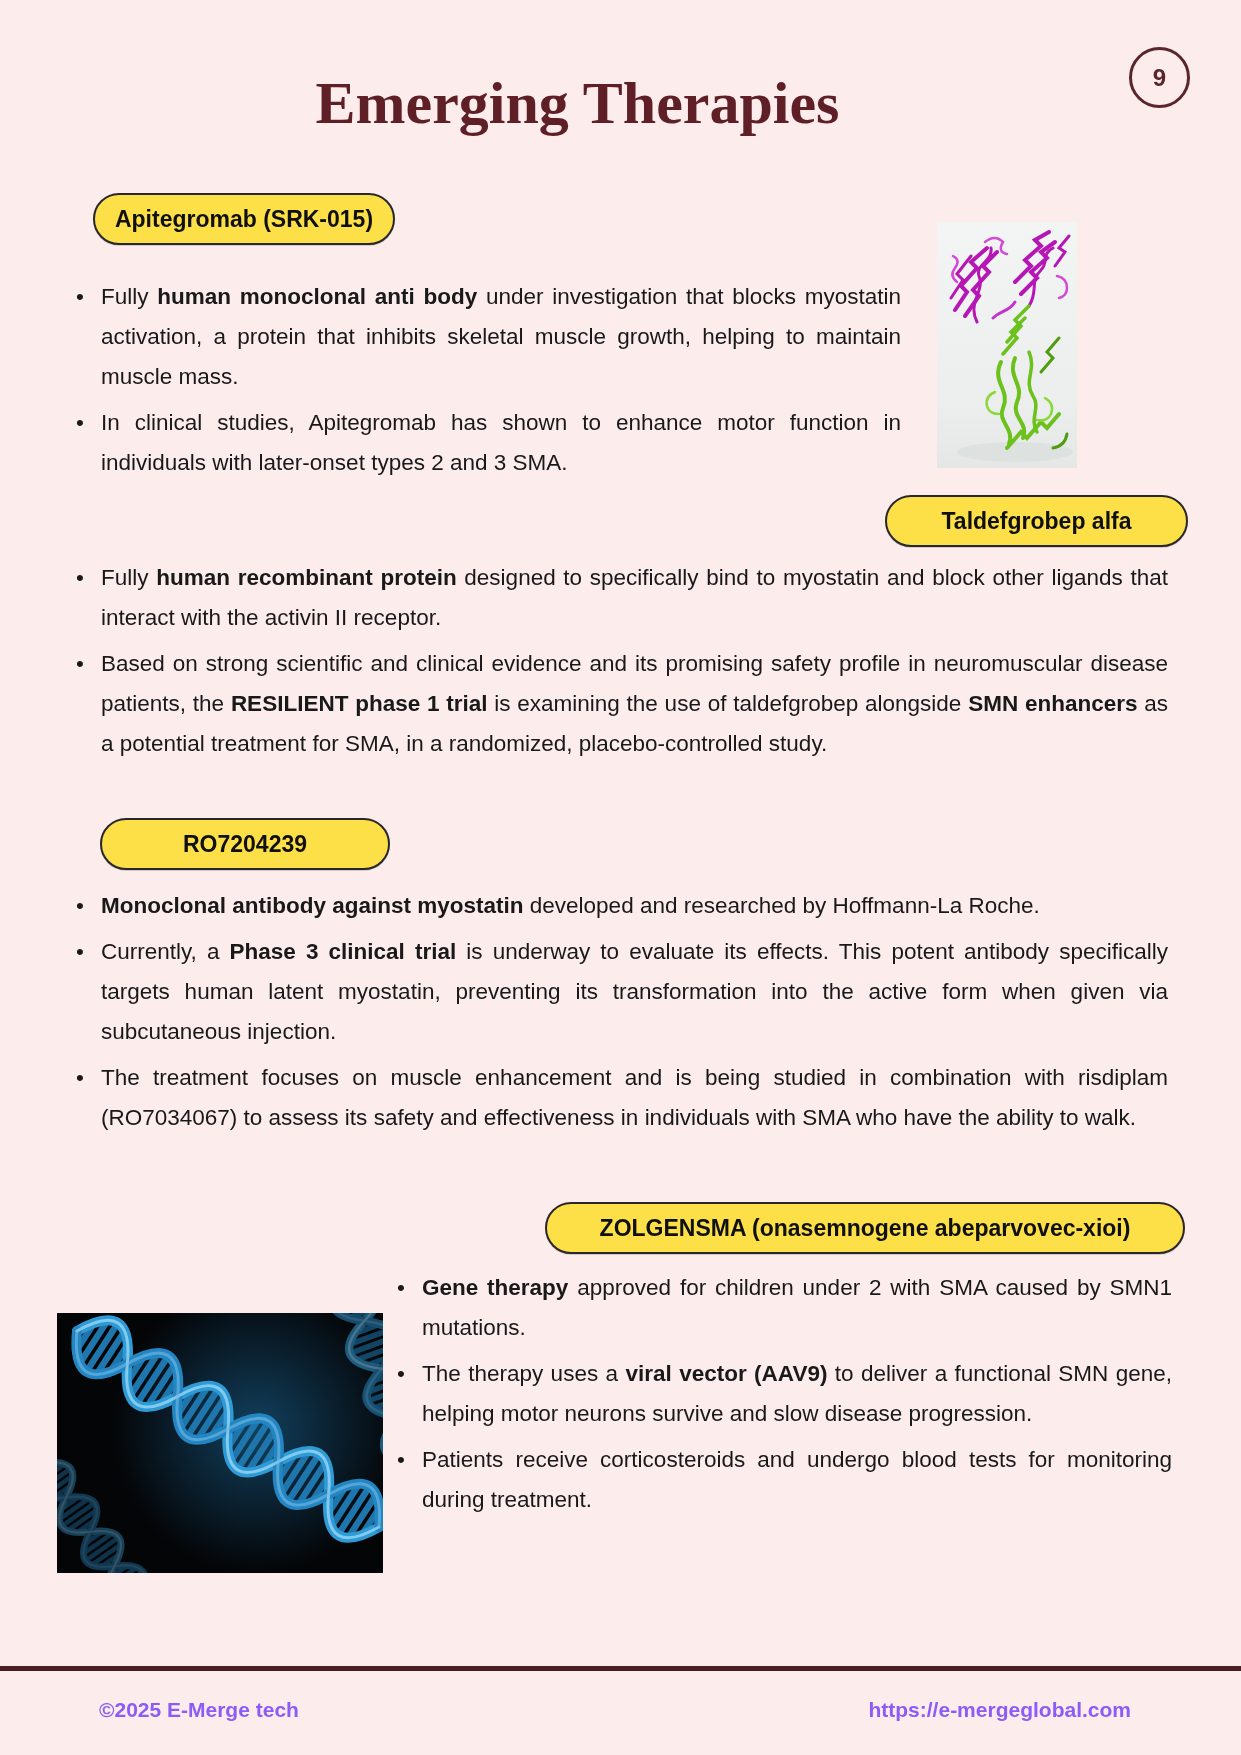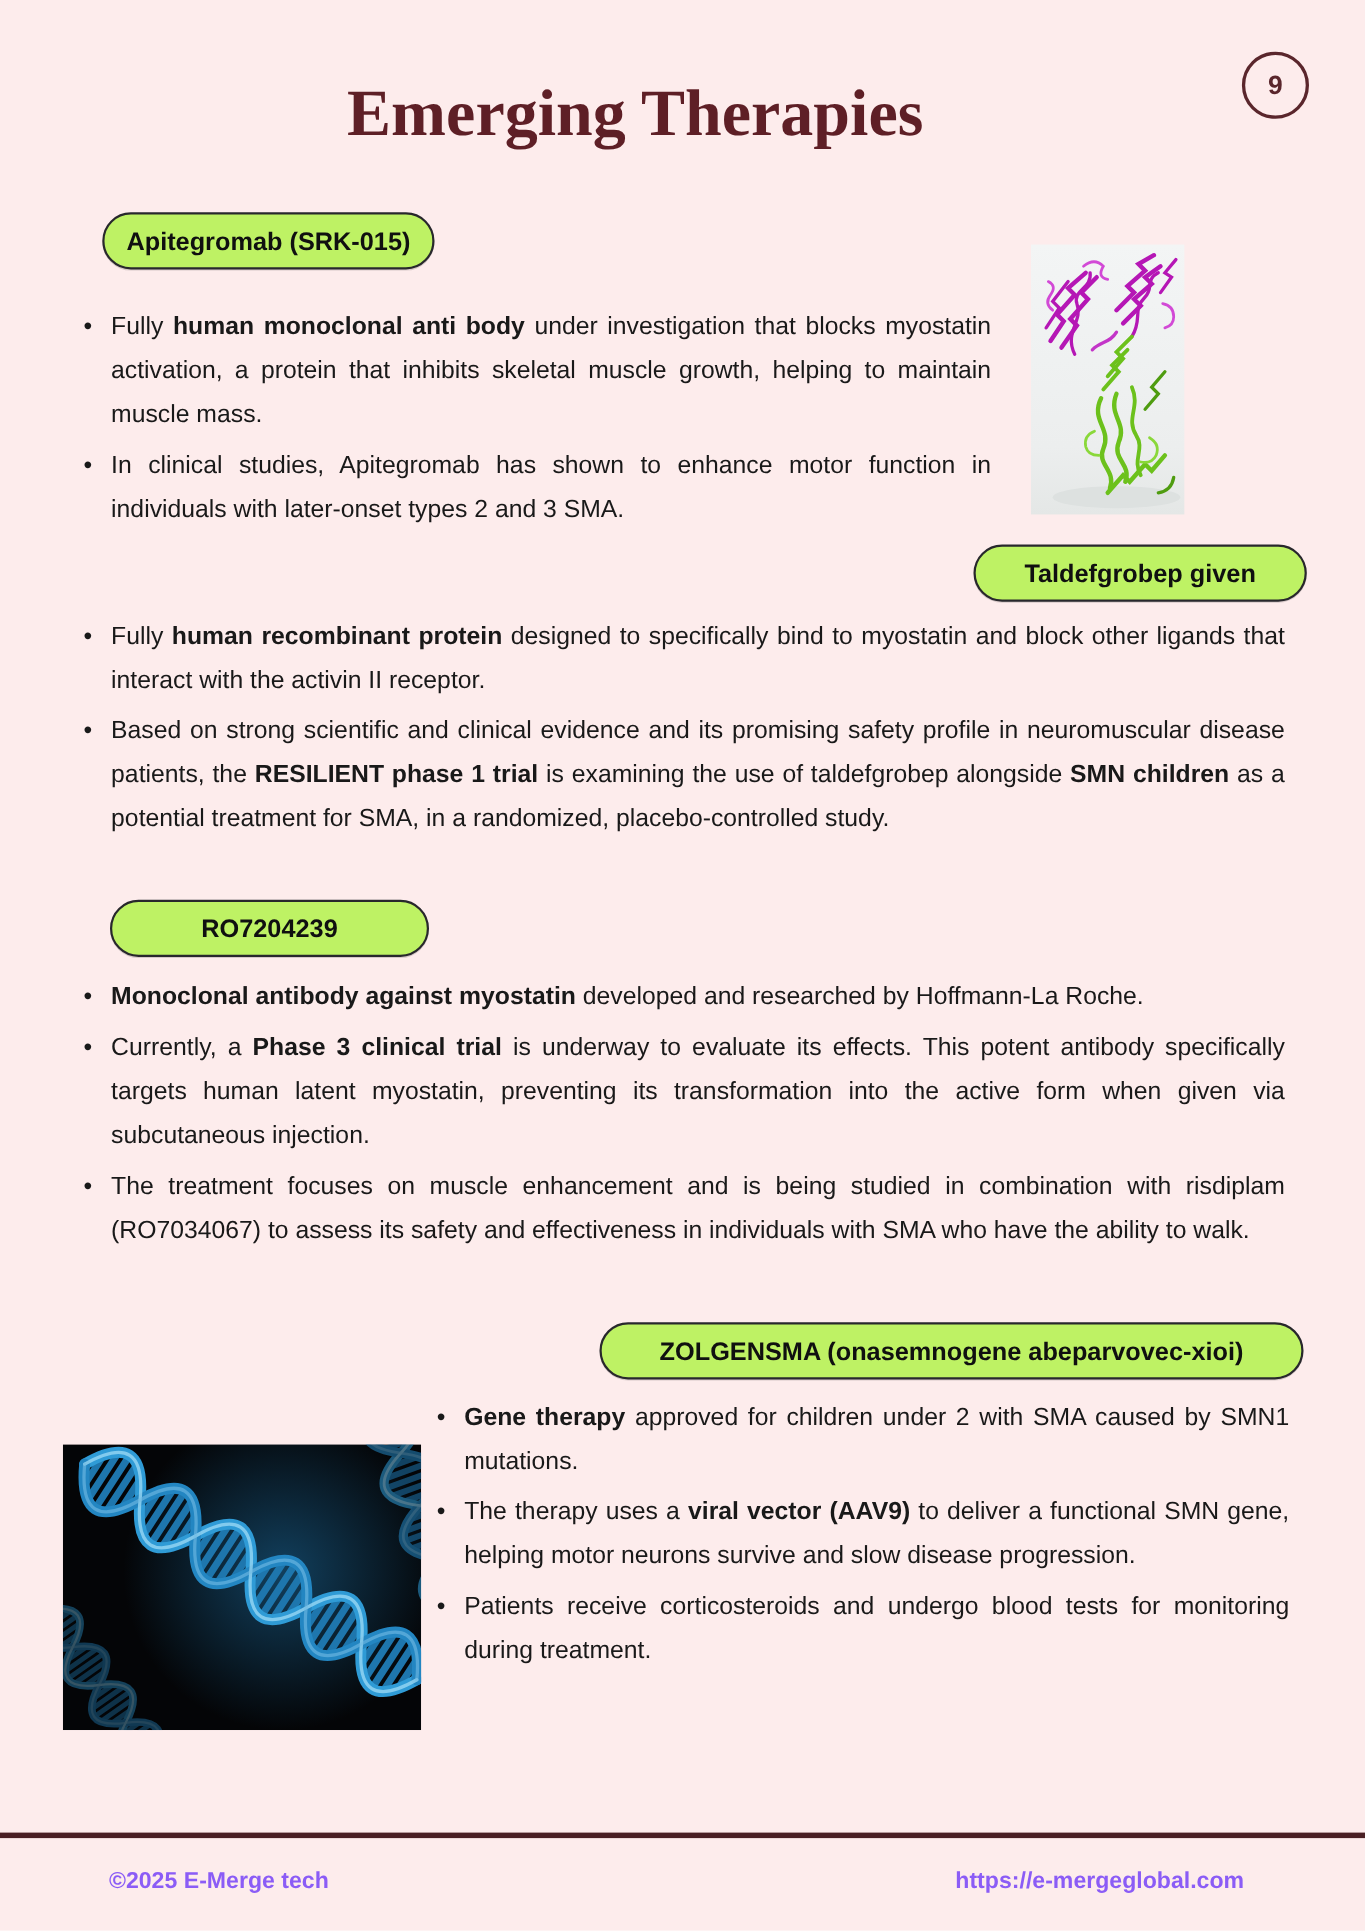"Apitegromab (SRK-015)" .pill { background: #bef264 -> #fde047 }
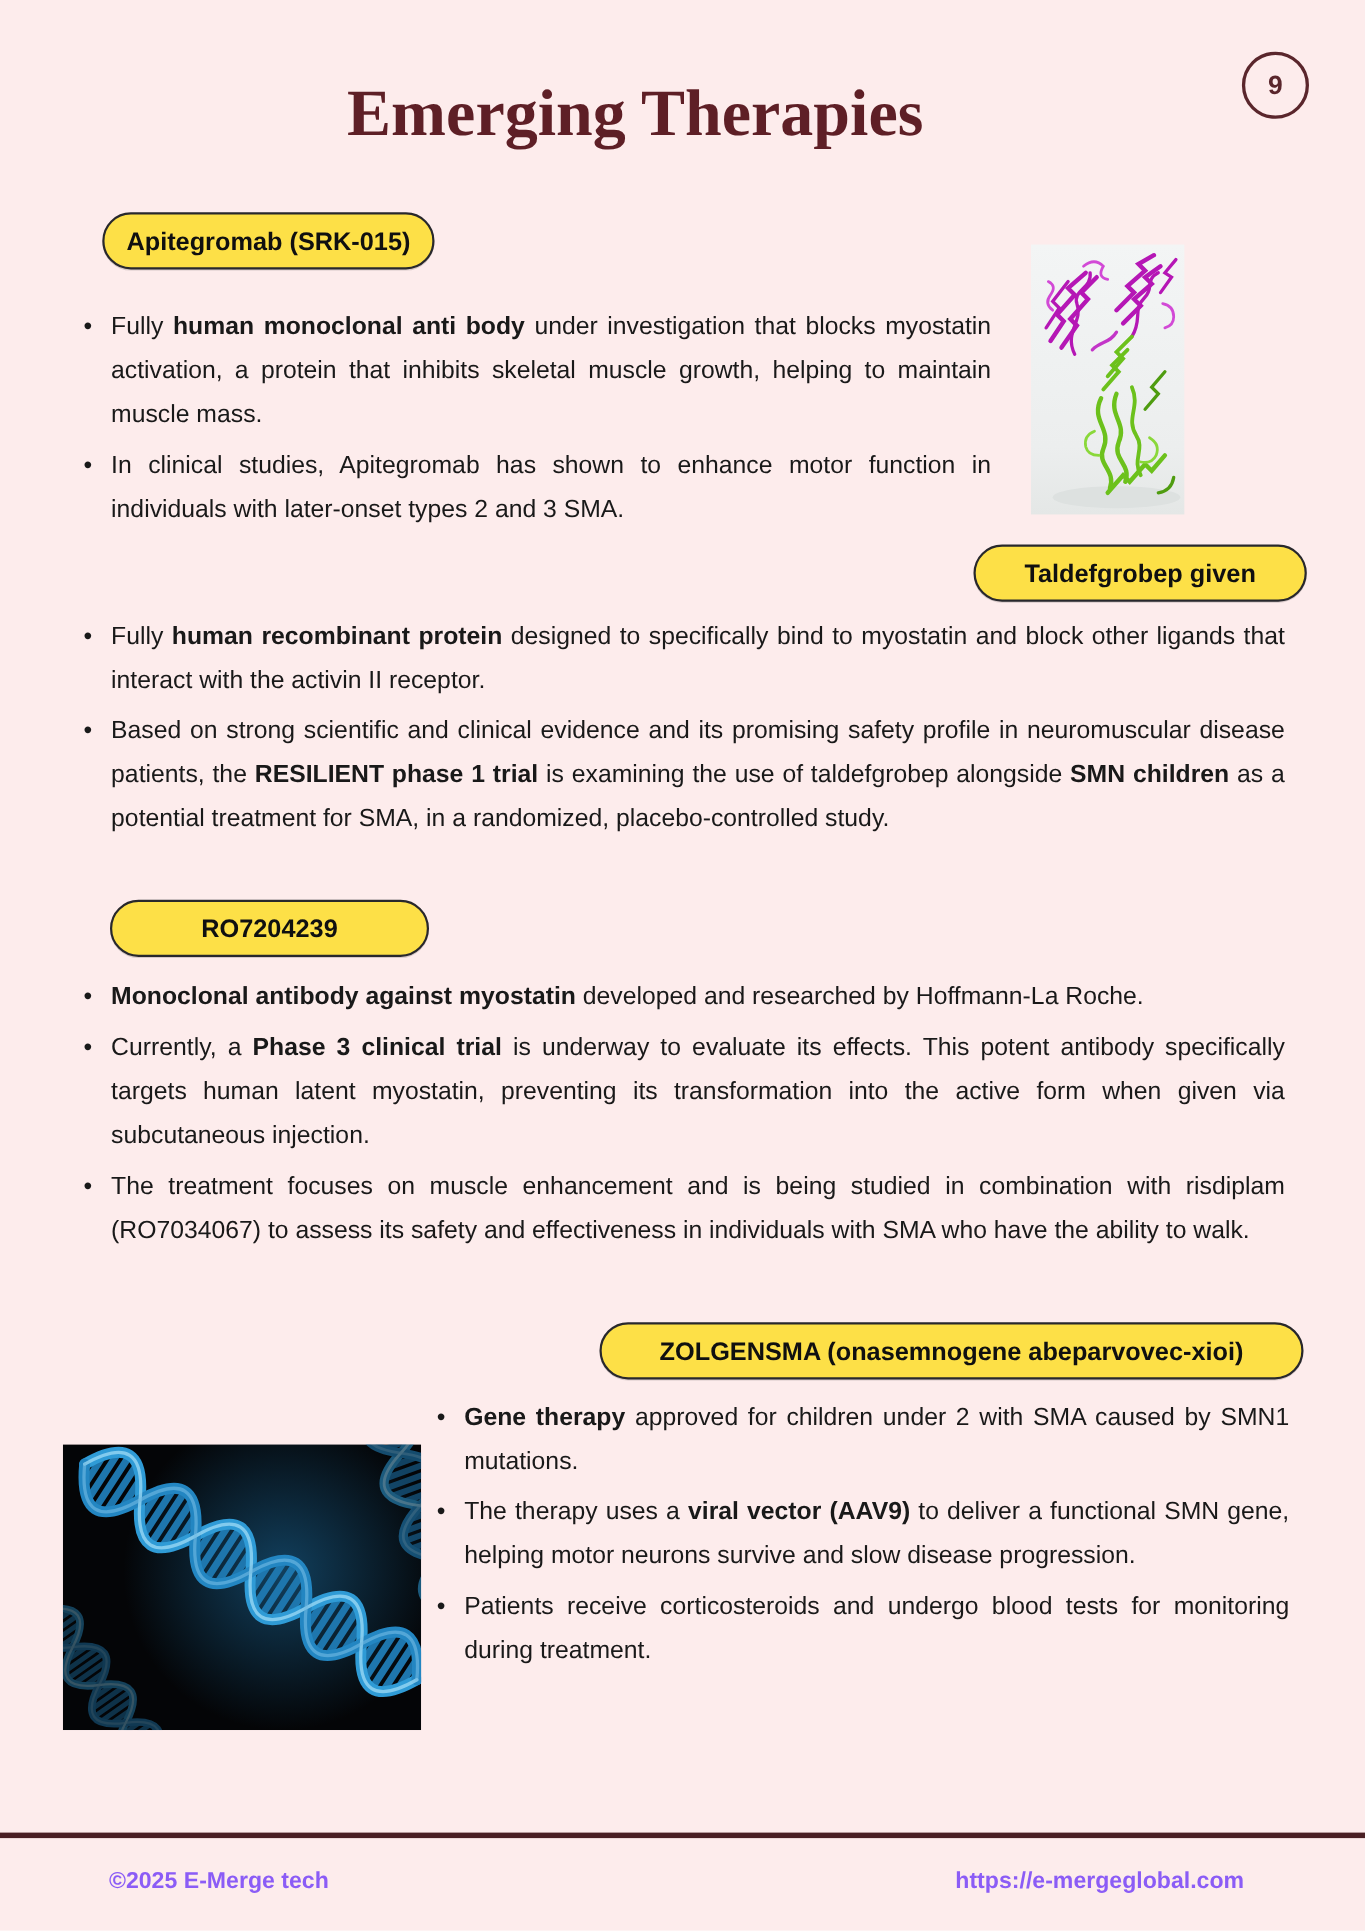"Taldefgrobep given" span { text: given -> alfa }
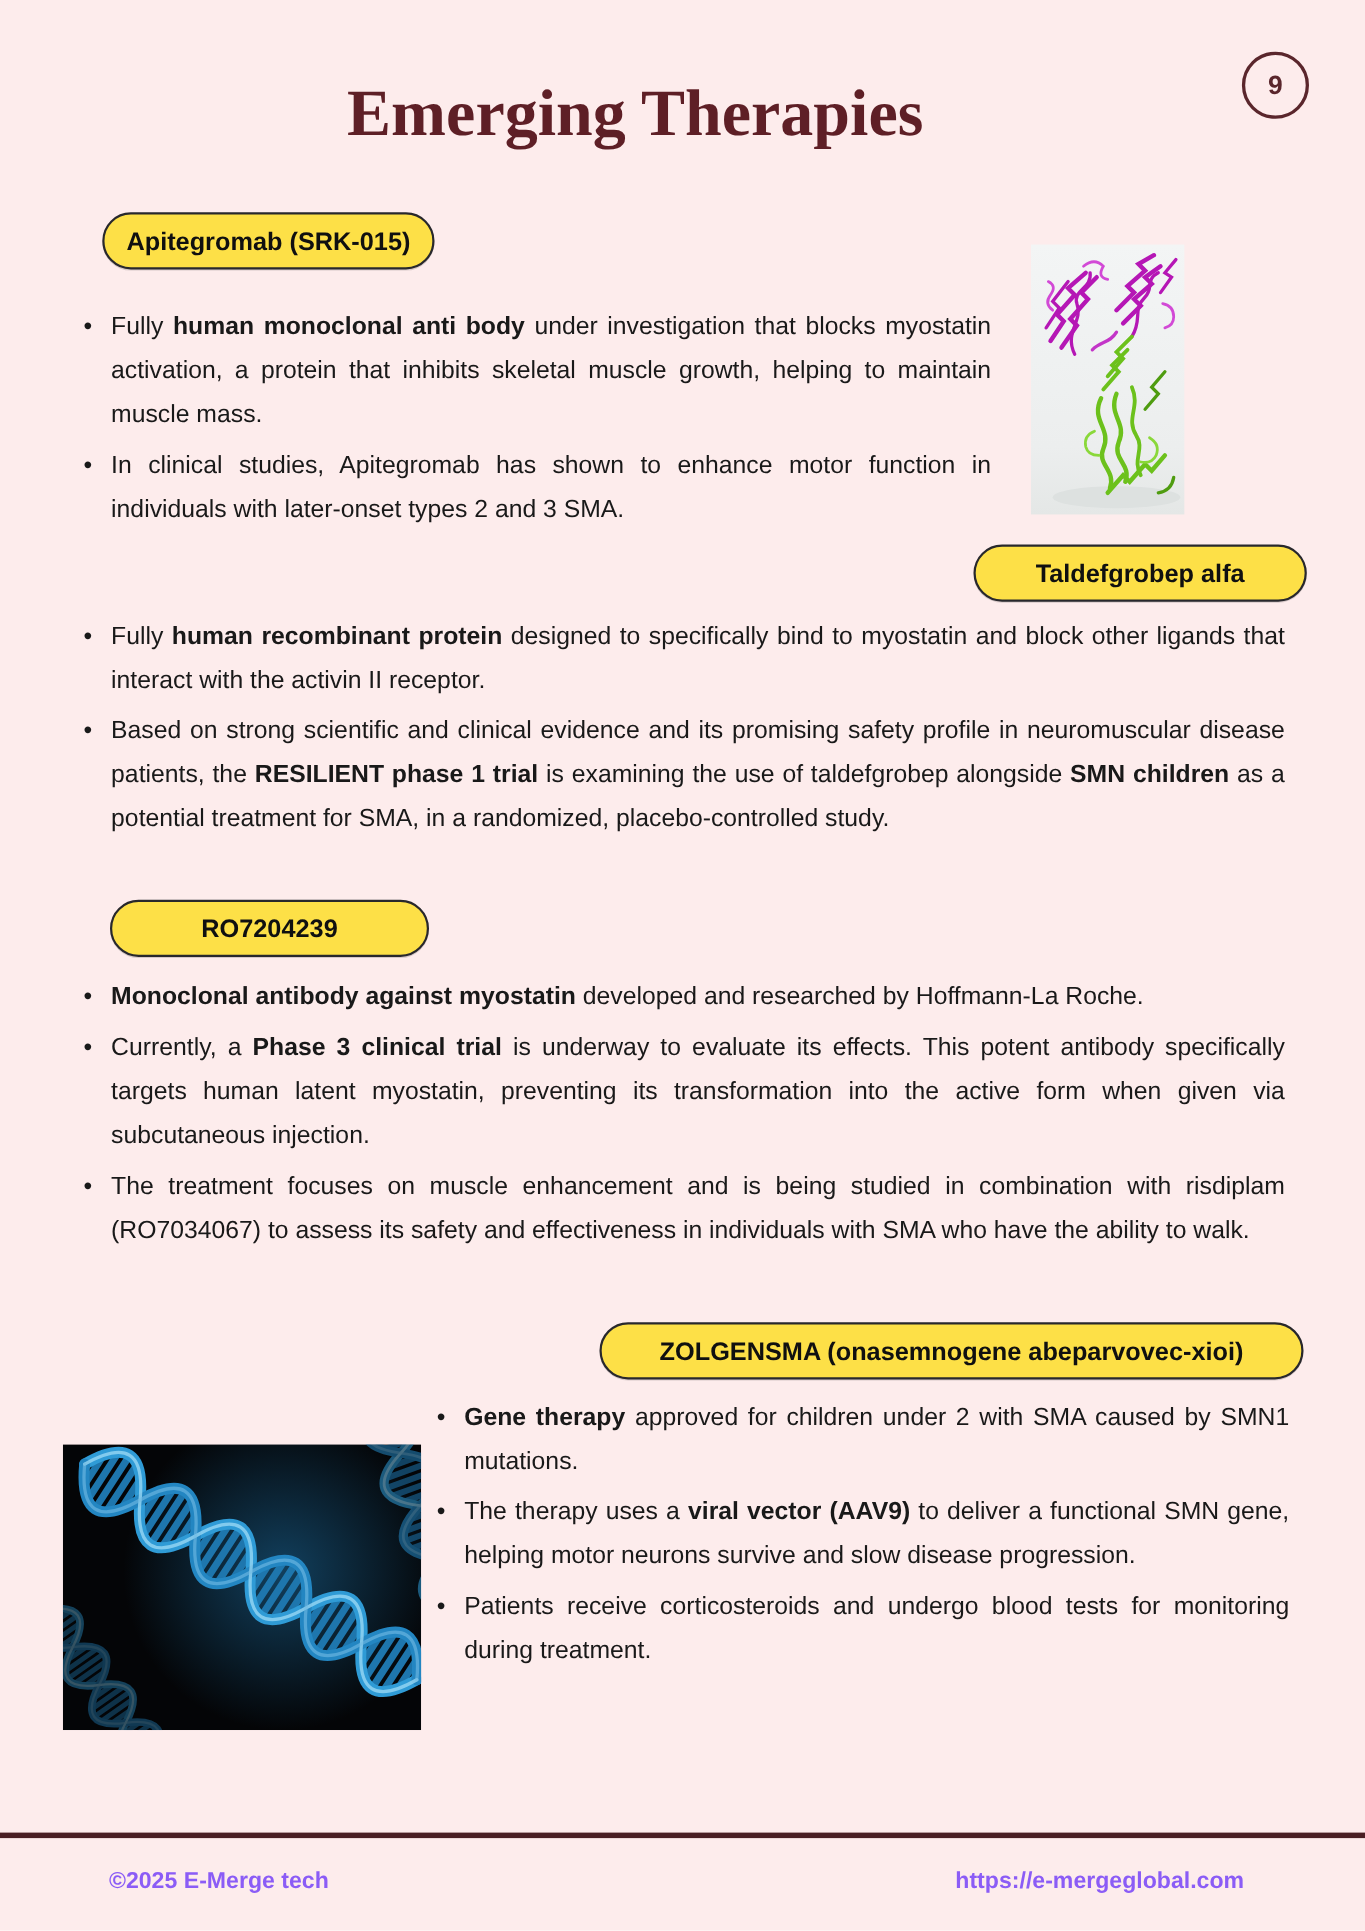"SMN children" span.b { text: children -> enhancers }
